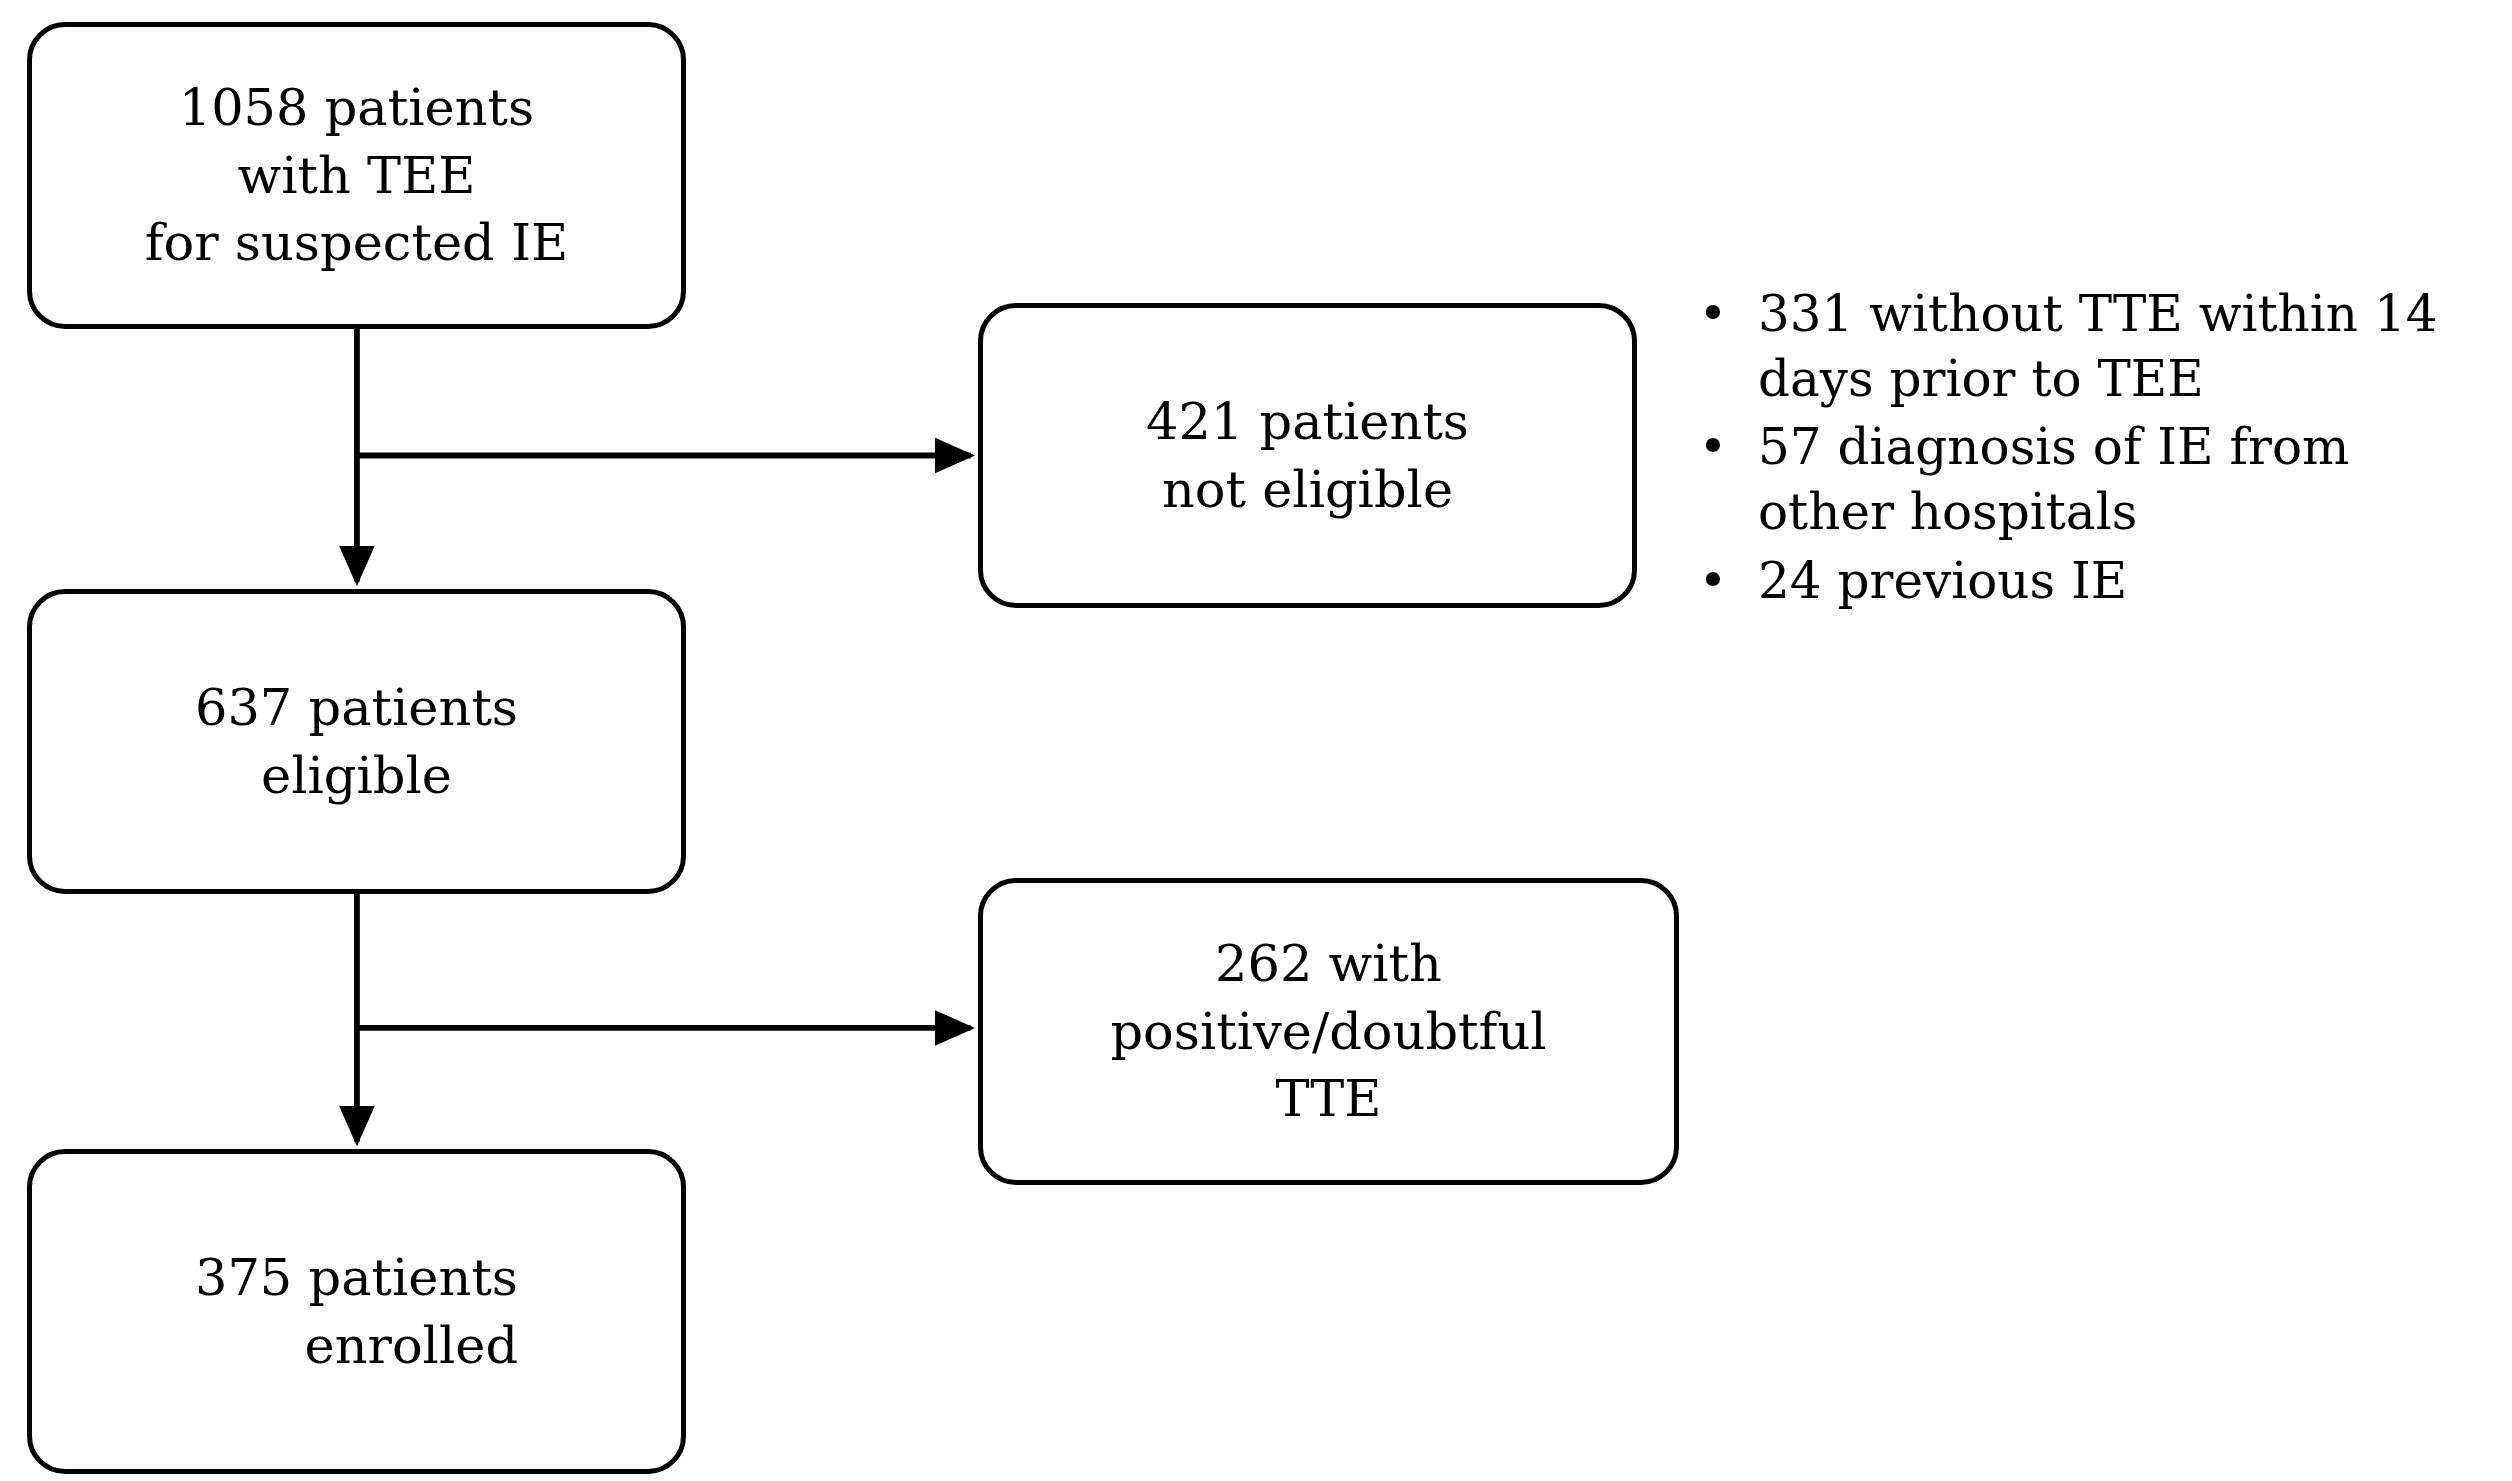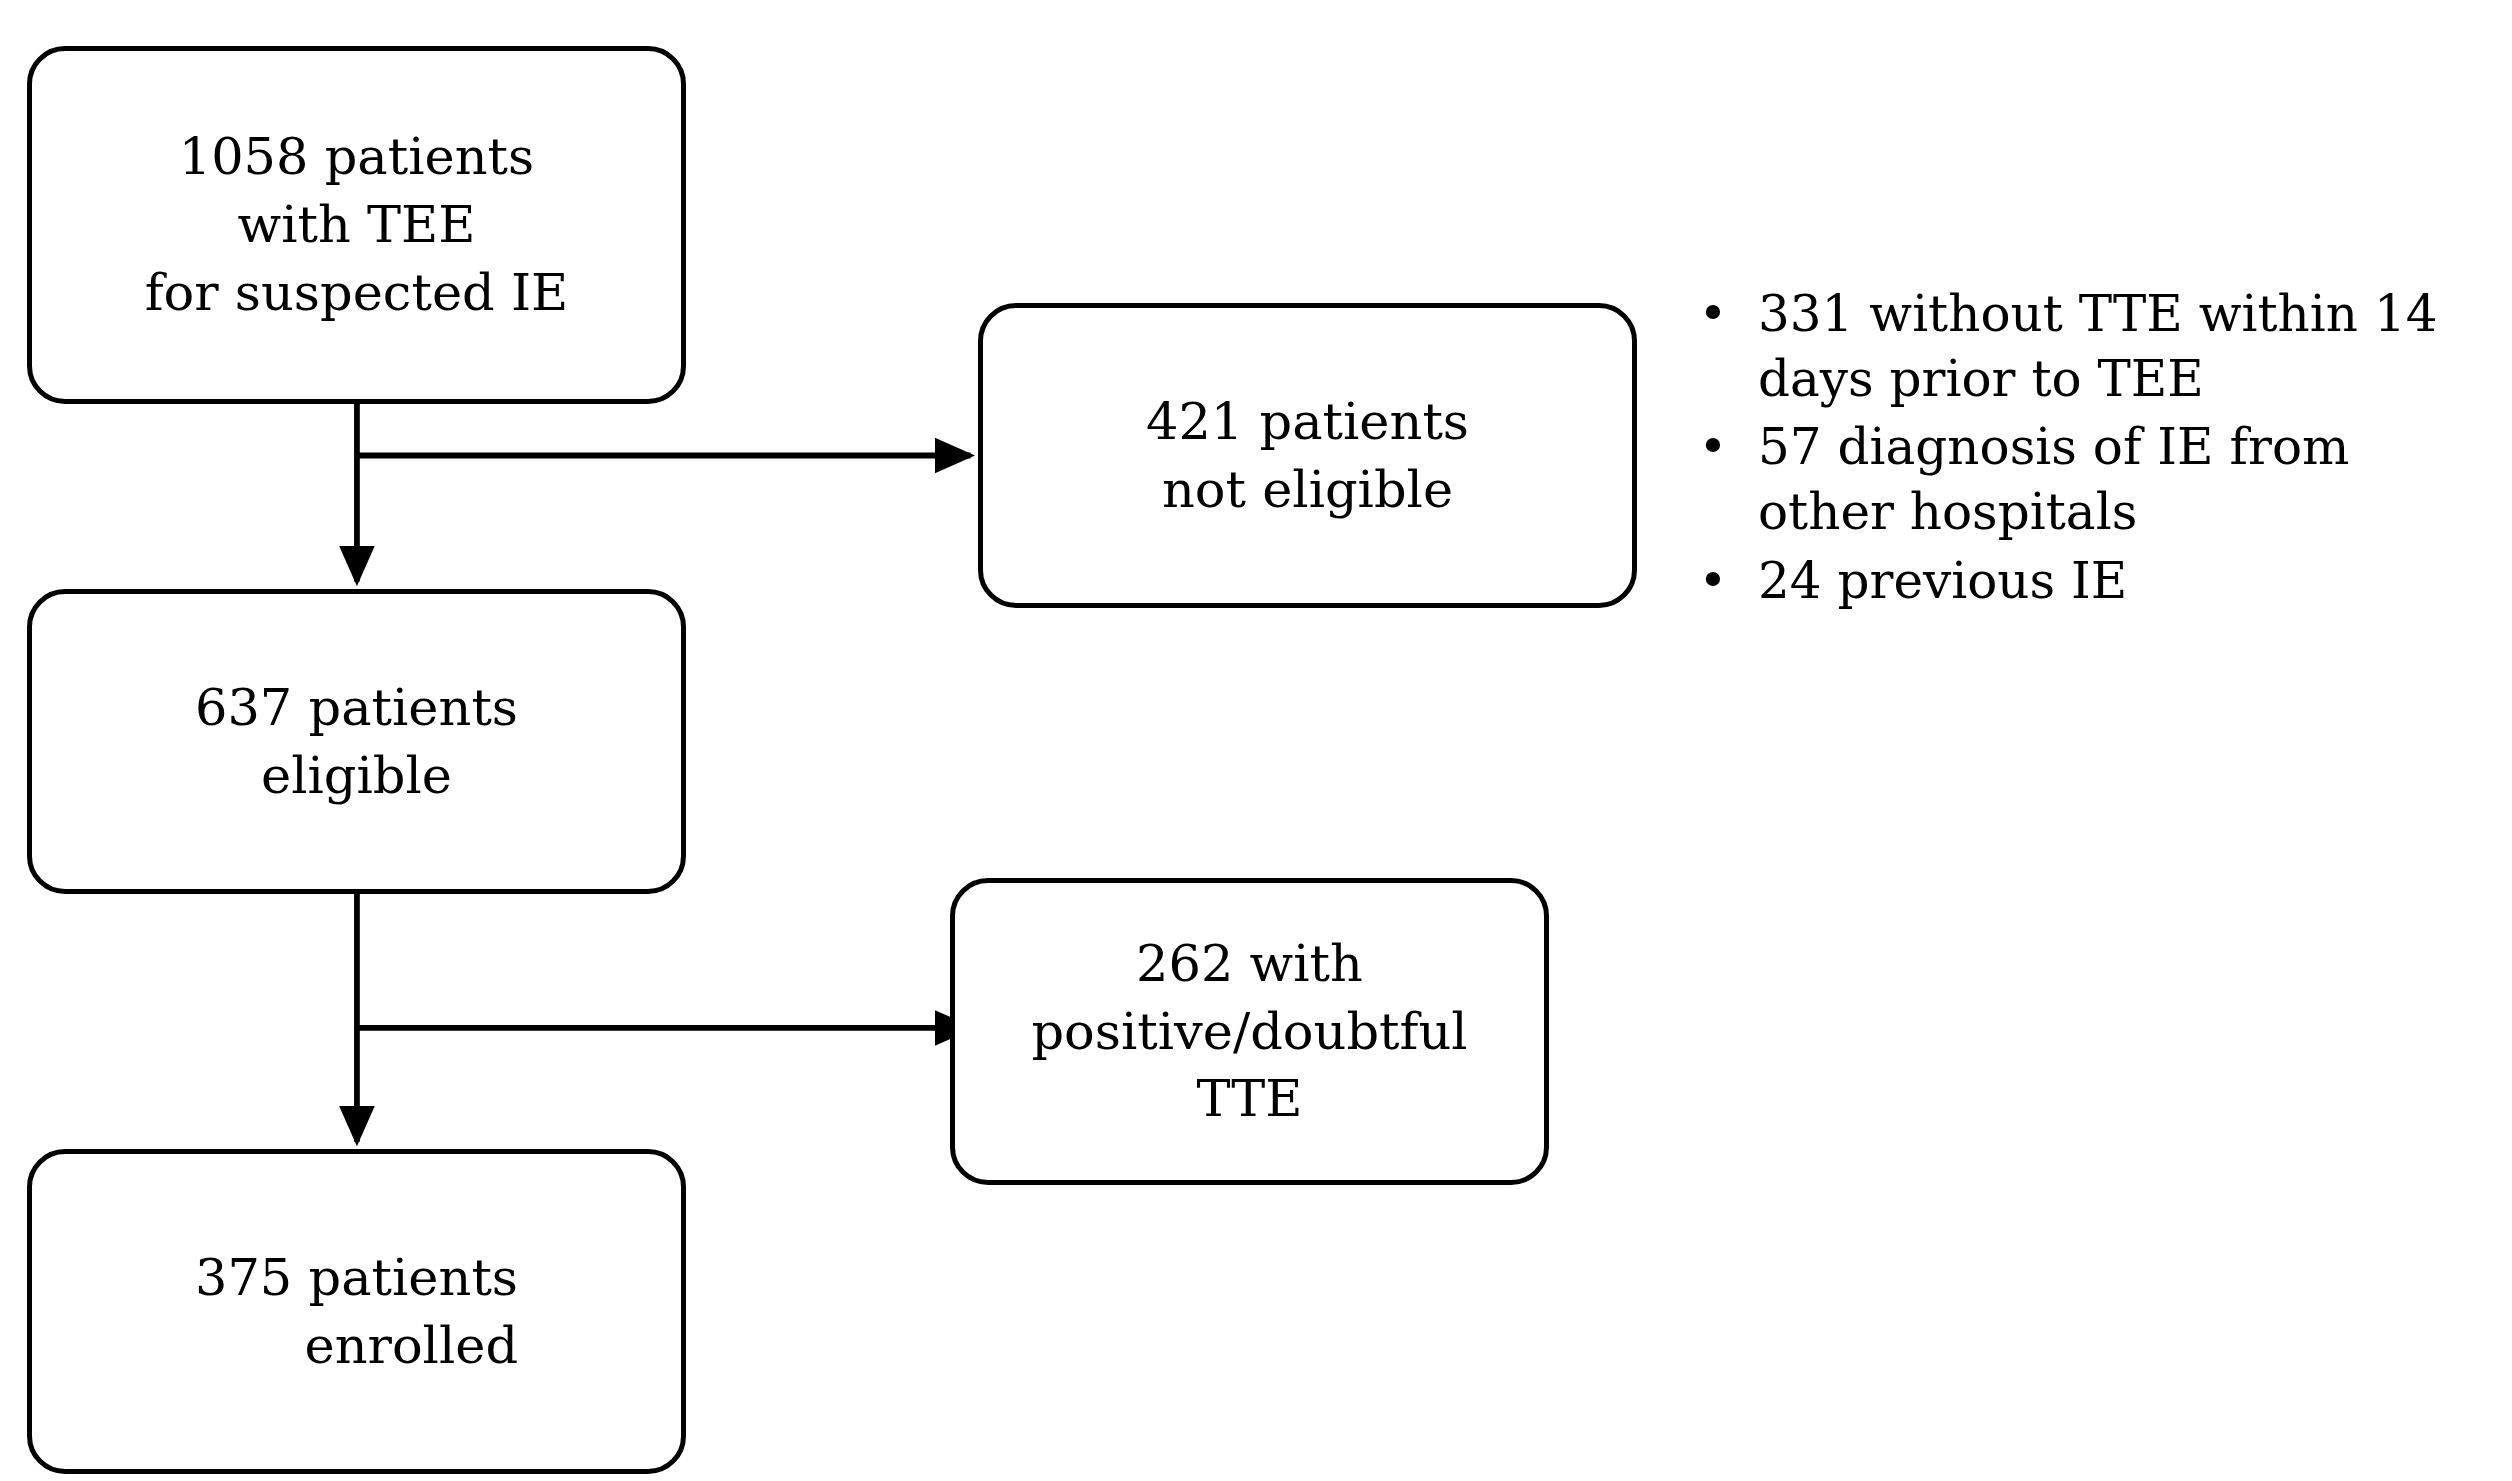"1058 patients" #node-screened { height: 358px -> 307px; margin-top: 24px -> none }
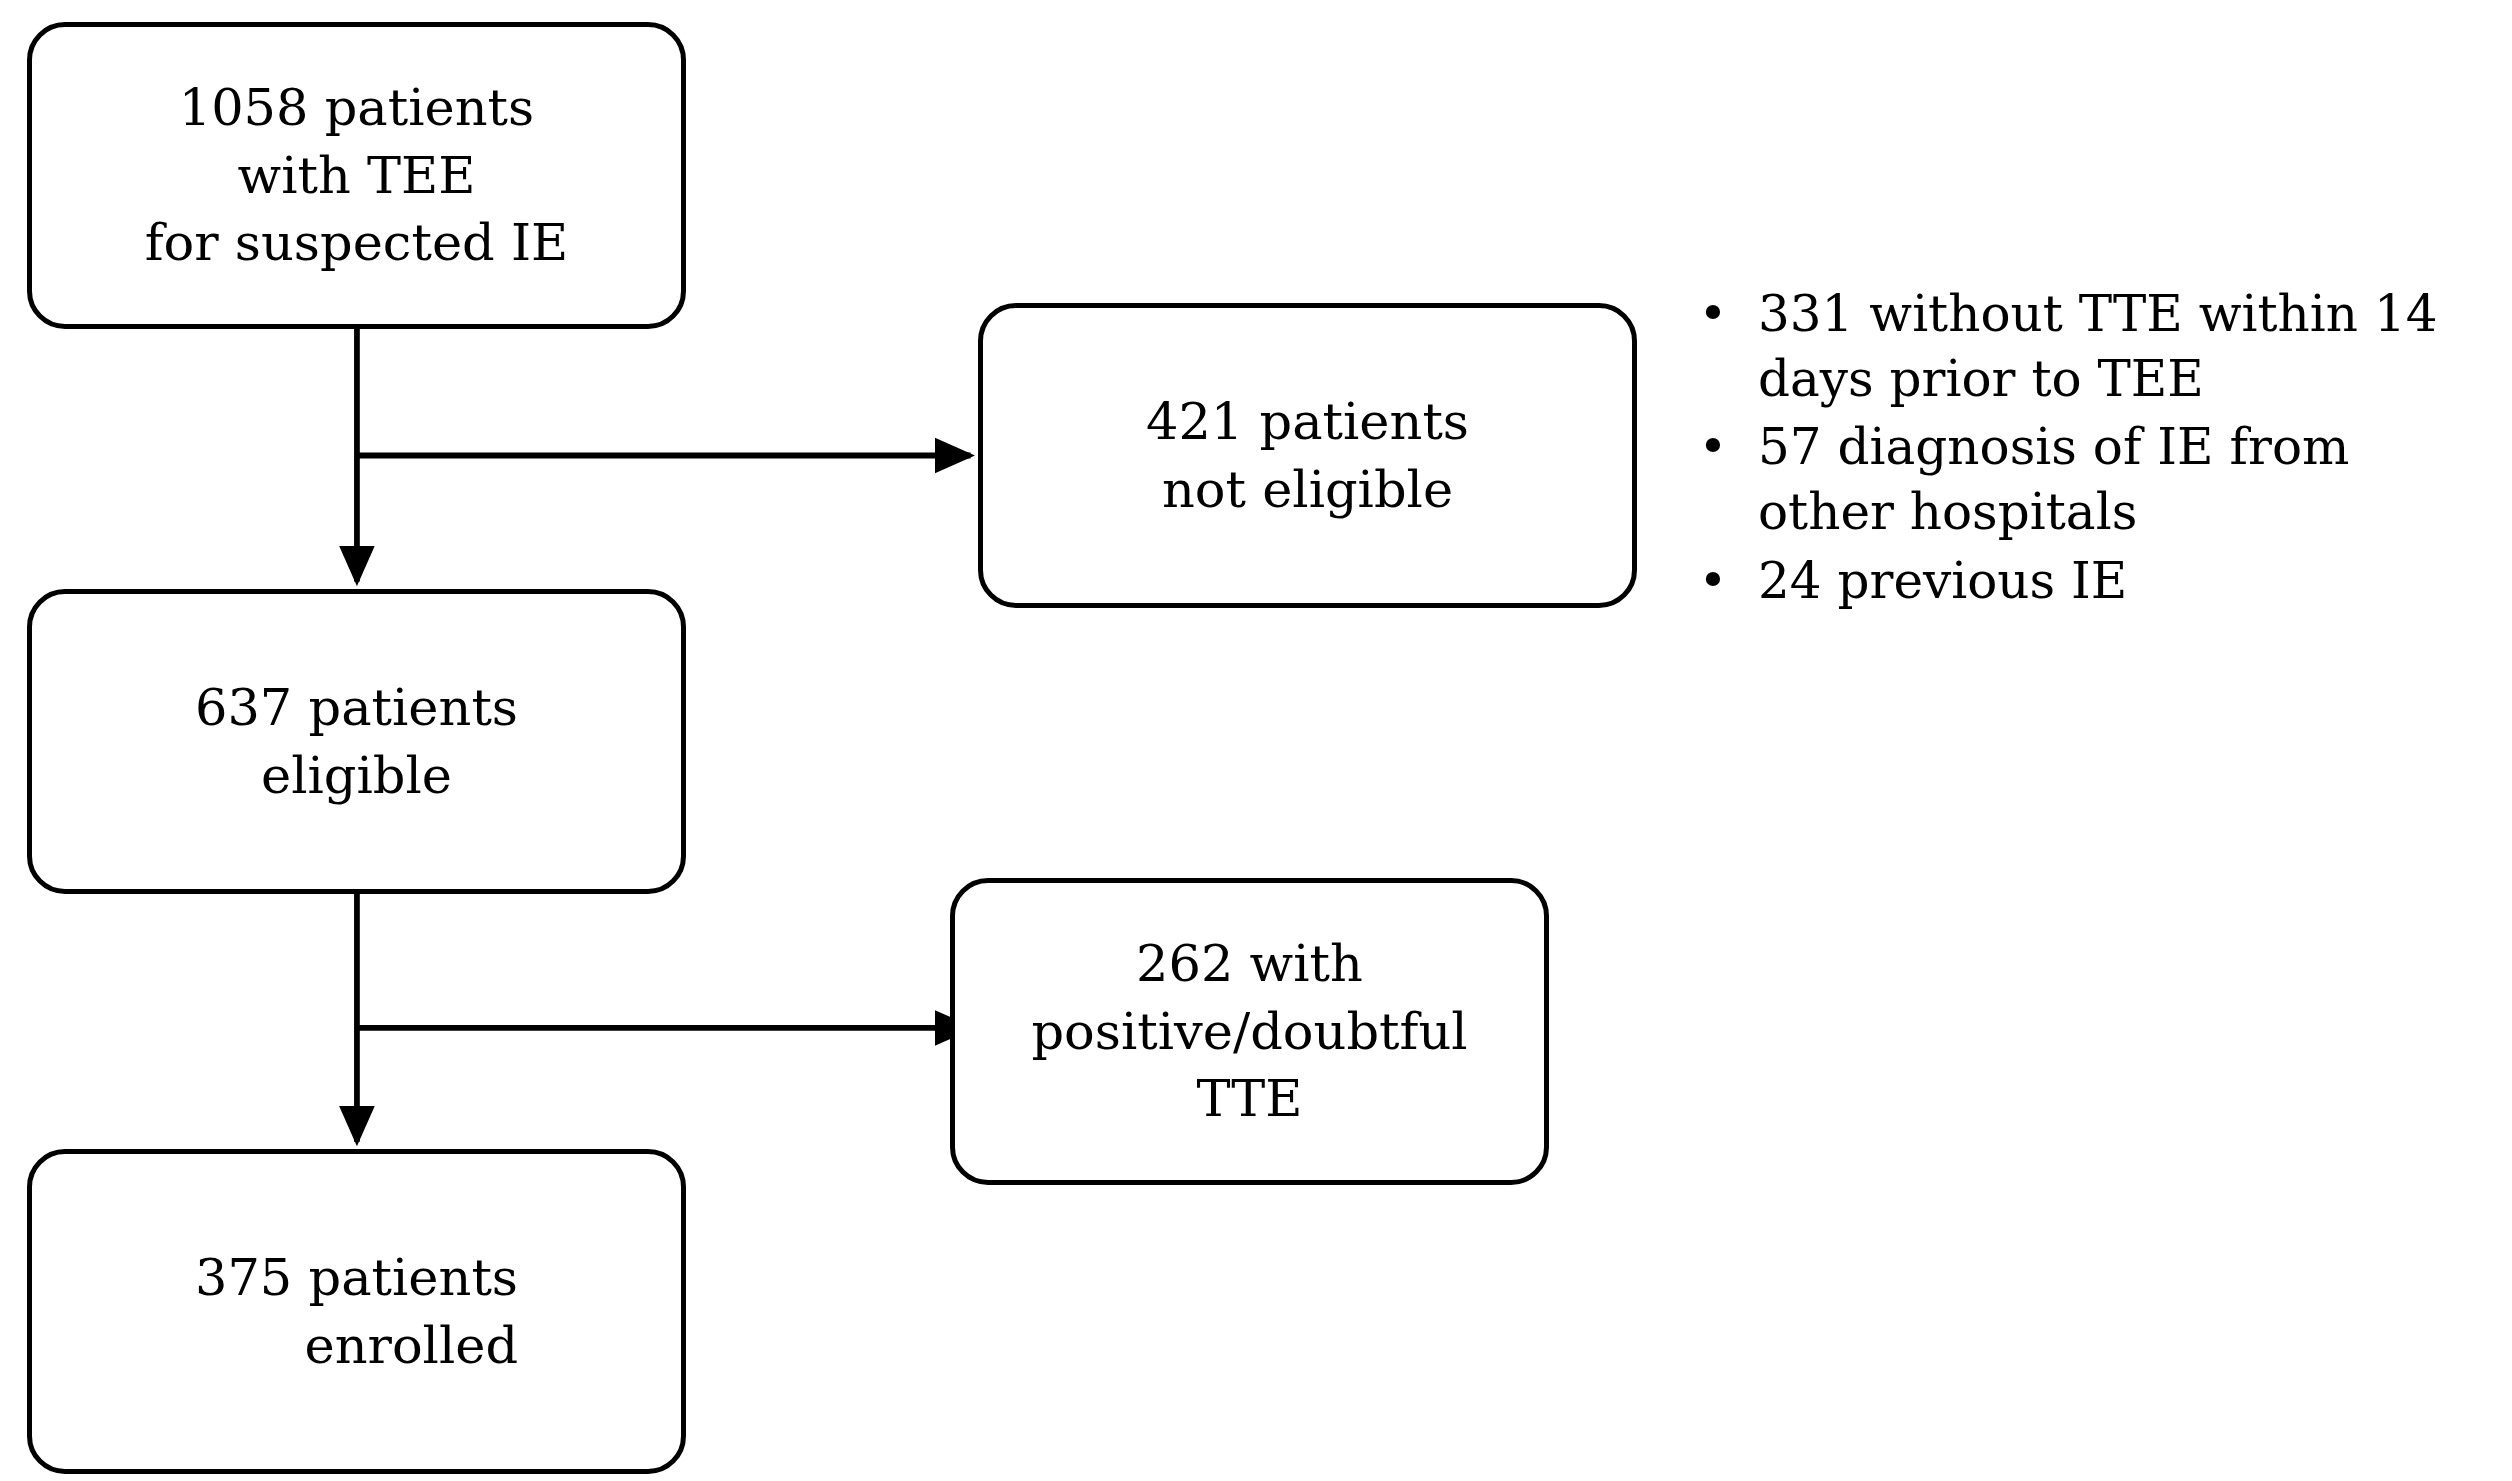"262 with" #node-positive-tte { left: 950px -> 978px; width: 599px -> 701px }
